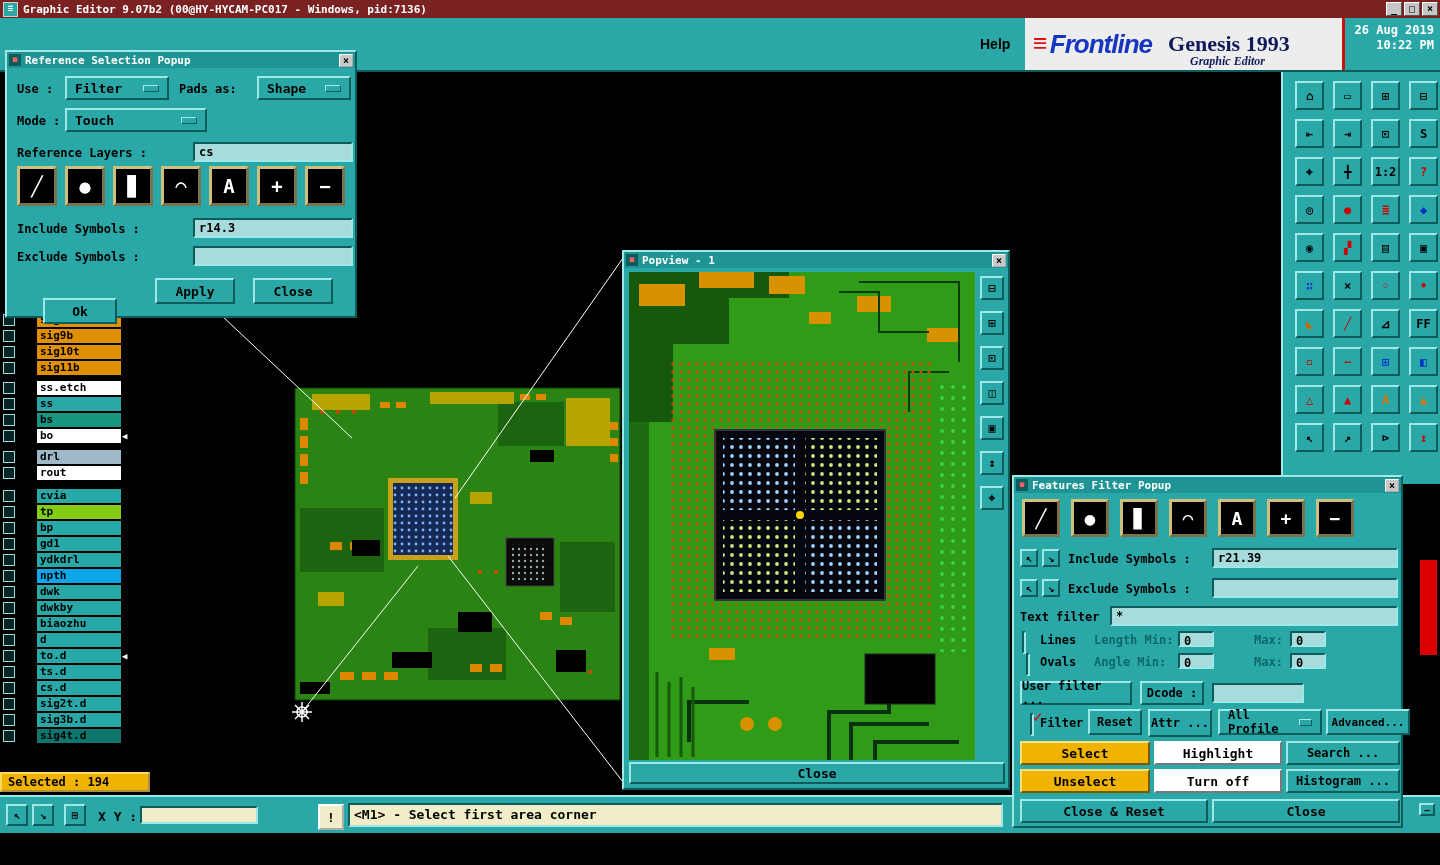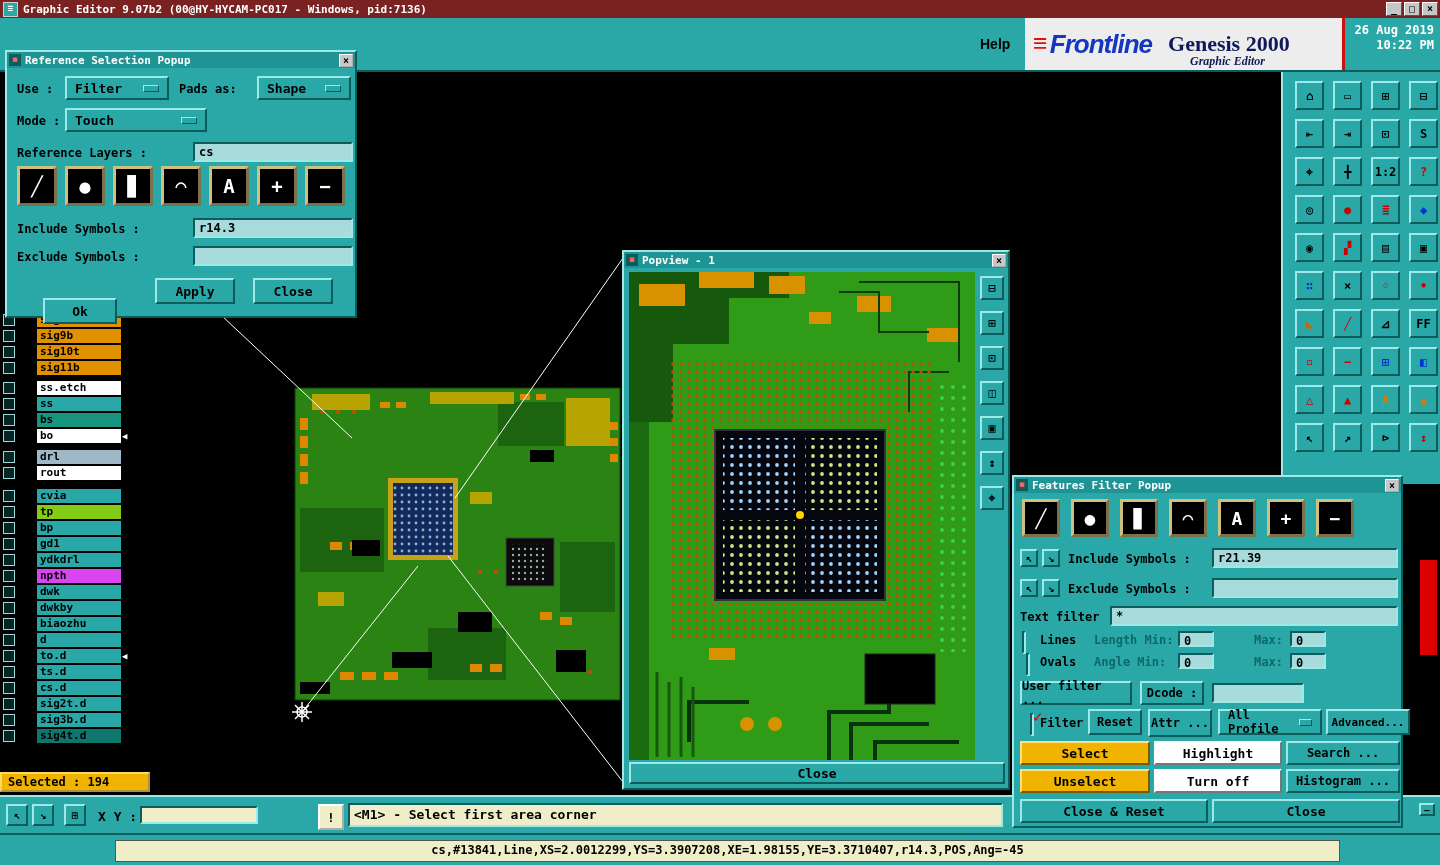"Genesis 2000" span.product { text: 2000 -> 1993 }
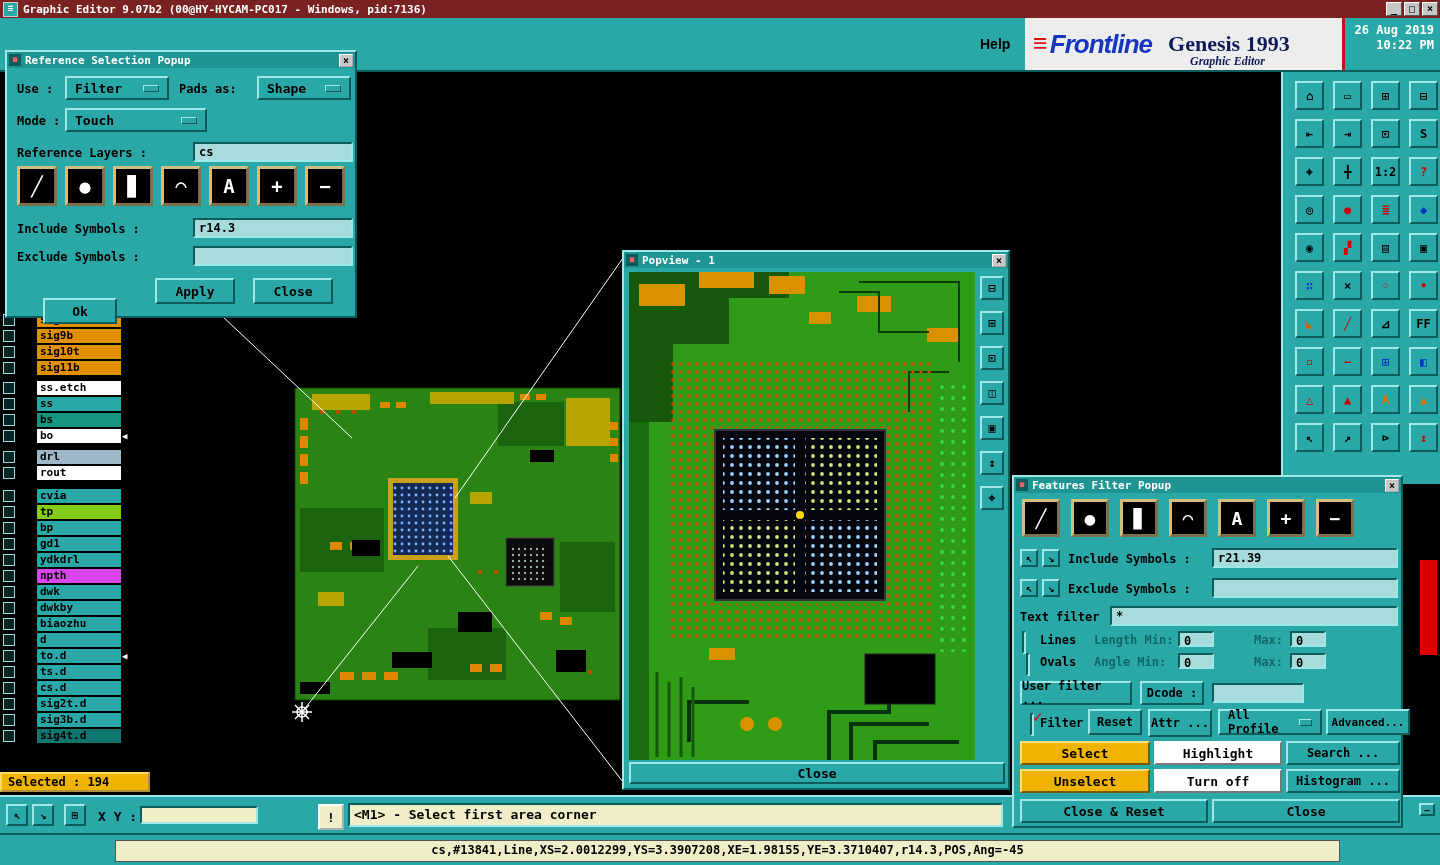"npth" span.layer-box { background-color: #d946ef -> #0ea5e9 }
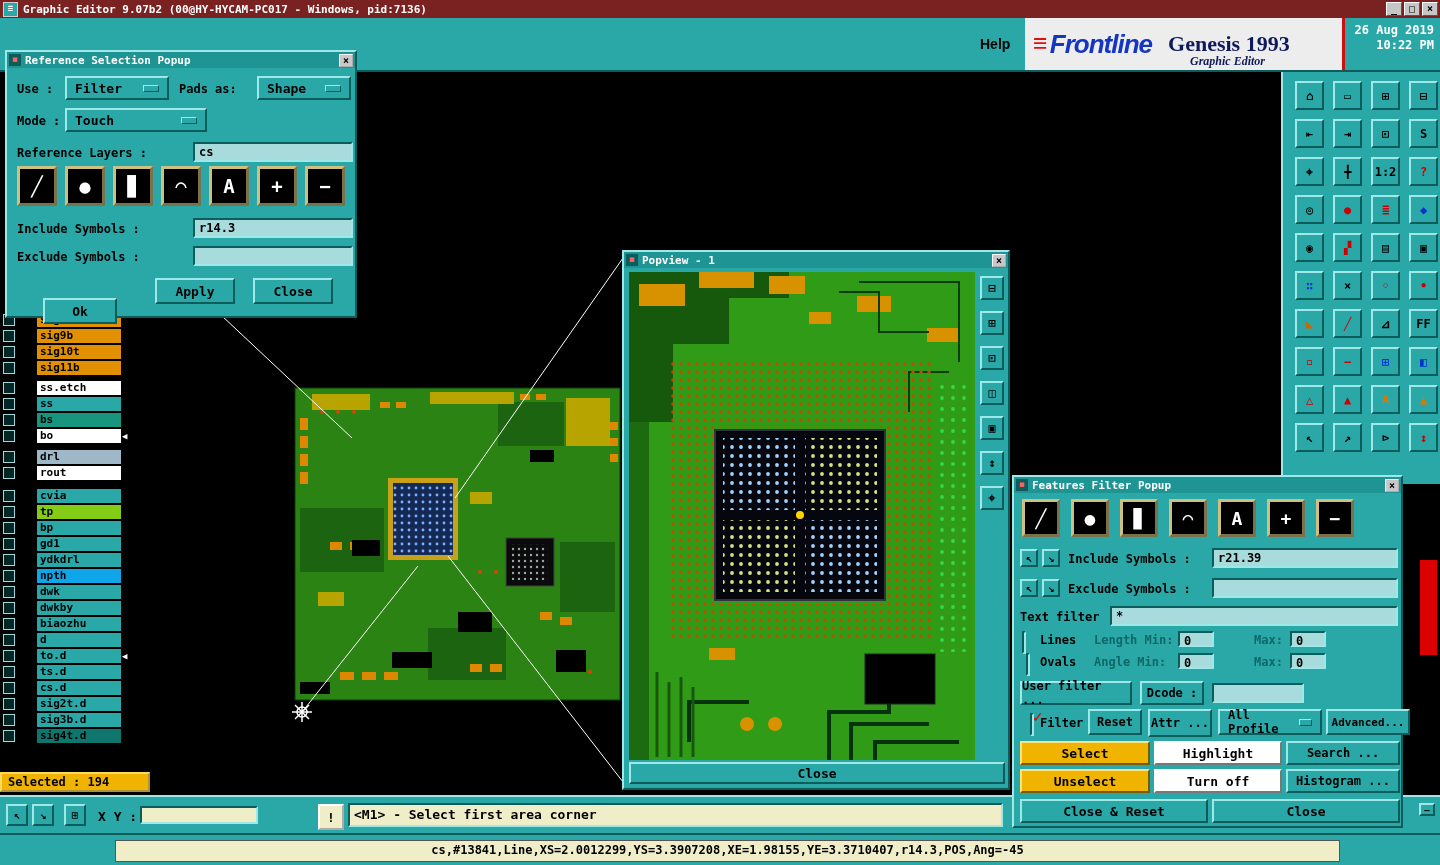"cs,#13841,Line,XS=2.0012299,YS=3.3907208" div.abs { html: <div> <div>cs,#13841,Line,XS=2.0012299,YS=3.3907208,XE=1.98155,YE=3.3710407,r14.3,POS,Ang=-45</div> </div> -> none }
